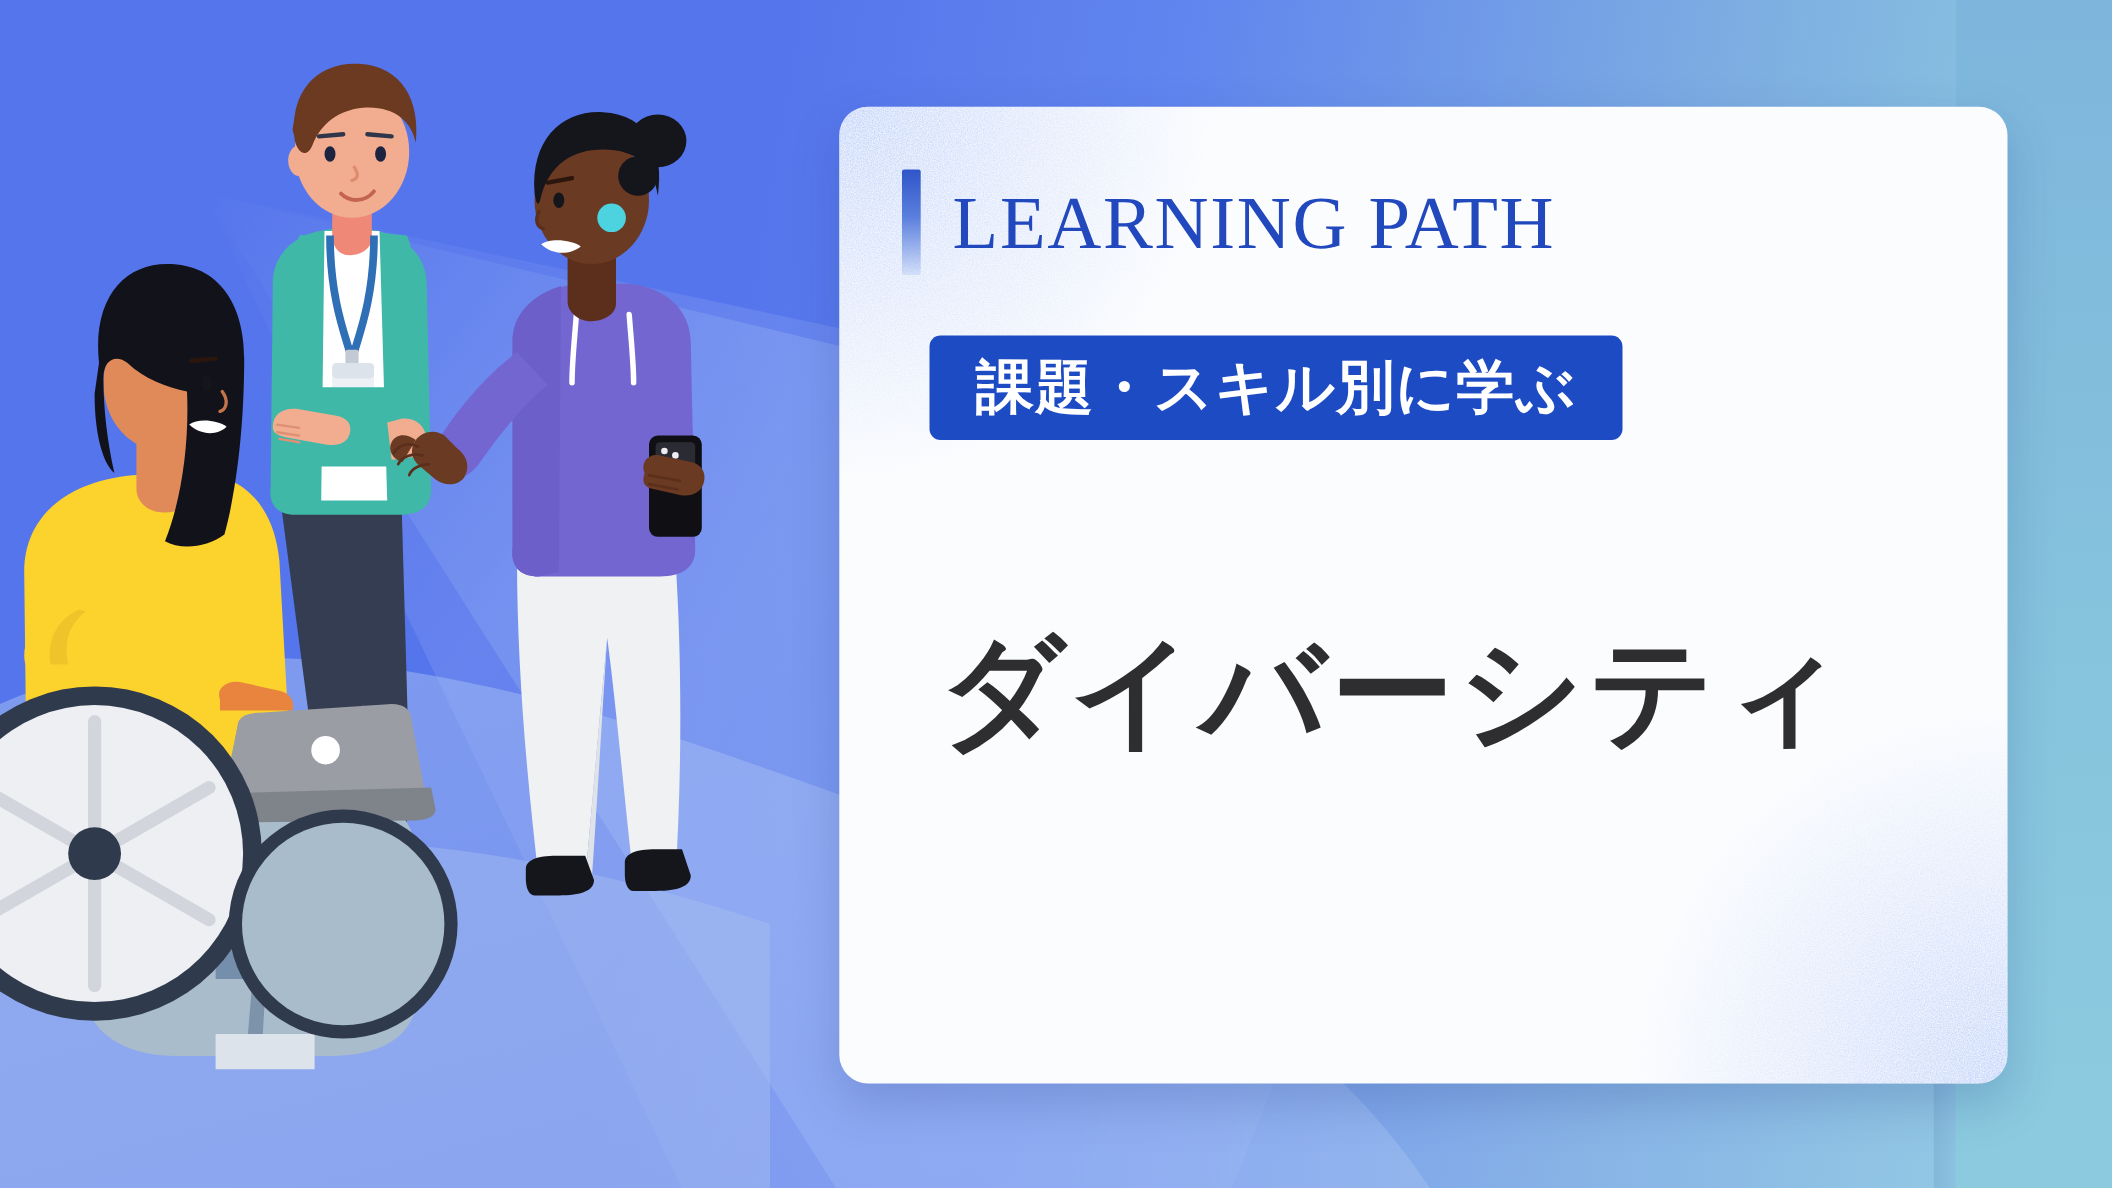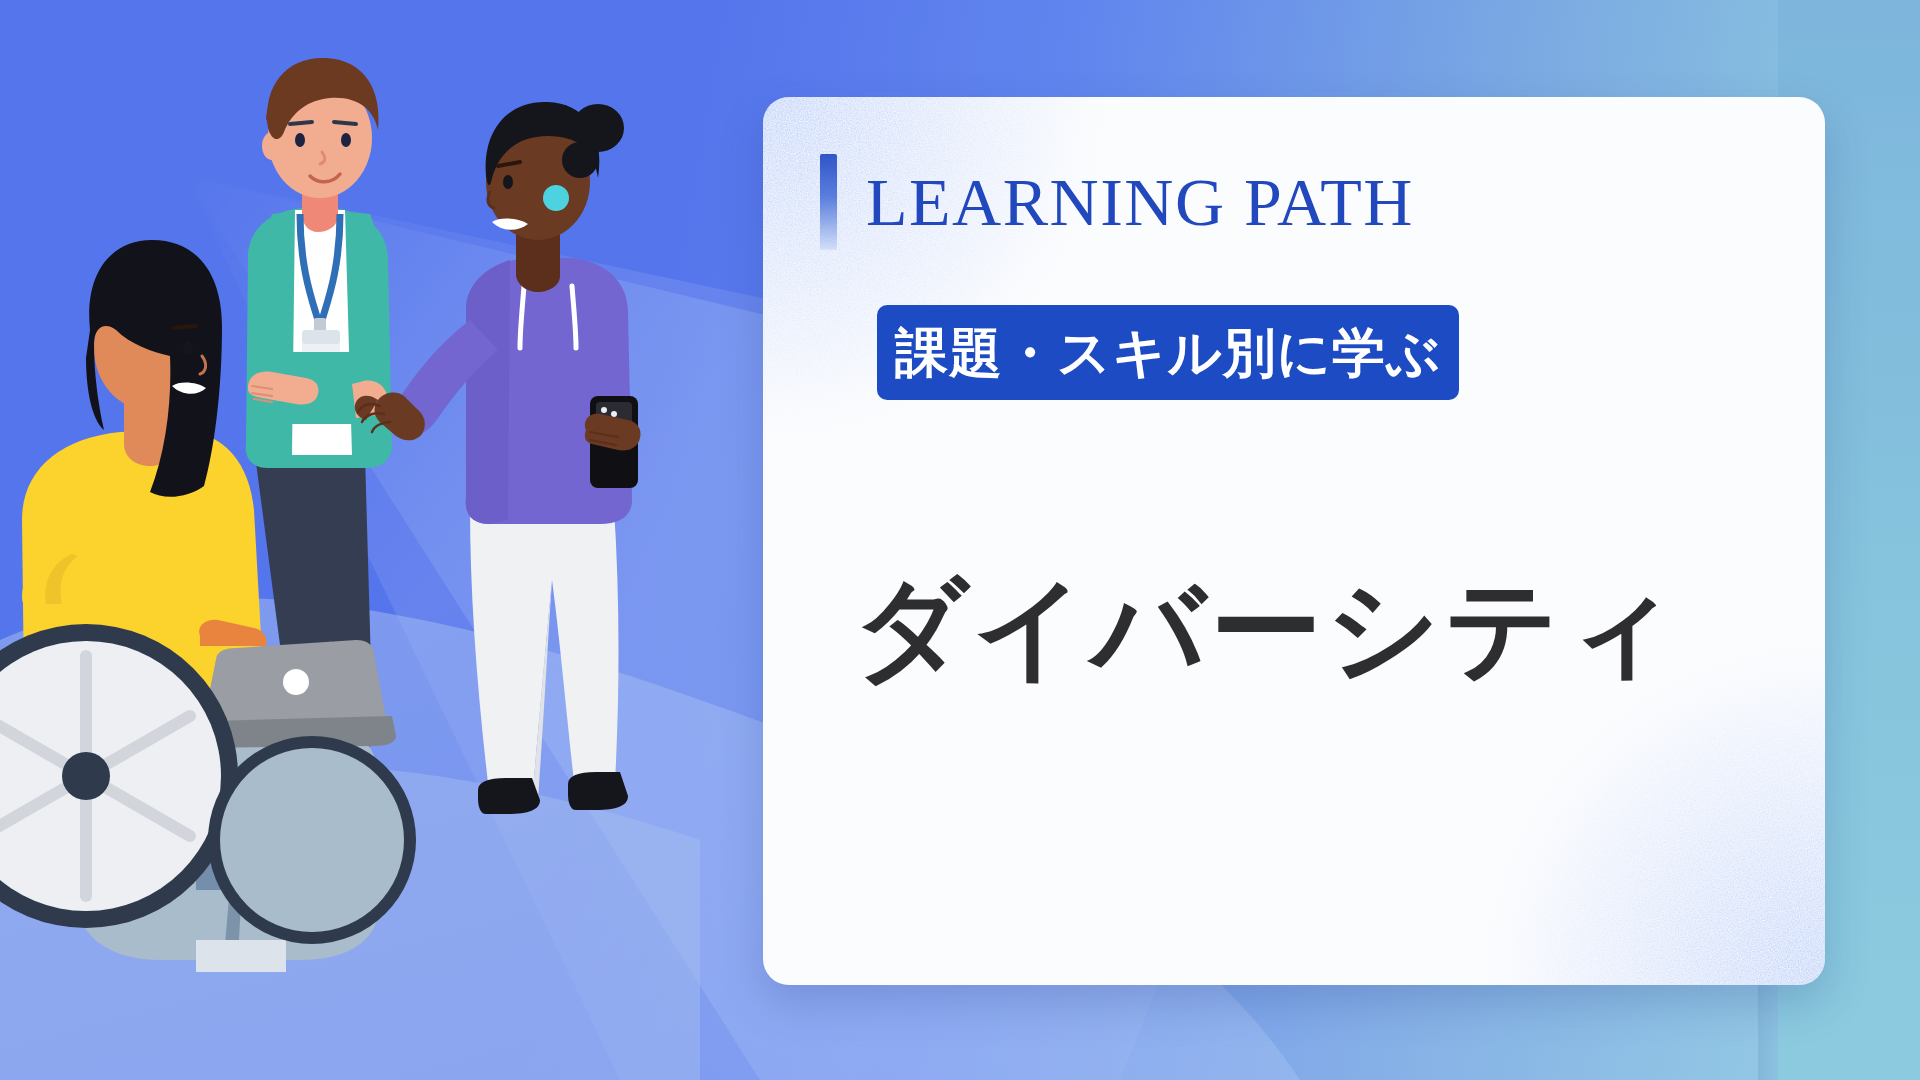"課題・スキル別に学ぶ" .badge { margin-left: 32px -> none; padding: 0 18px -> 0 42px }
